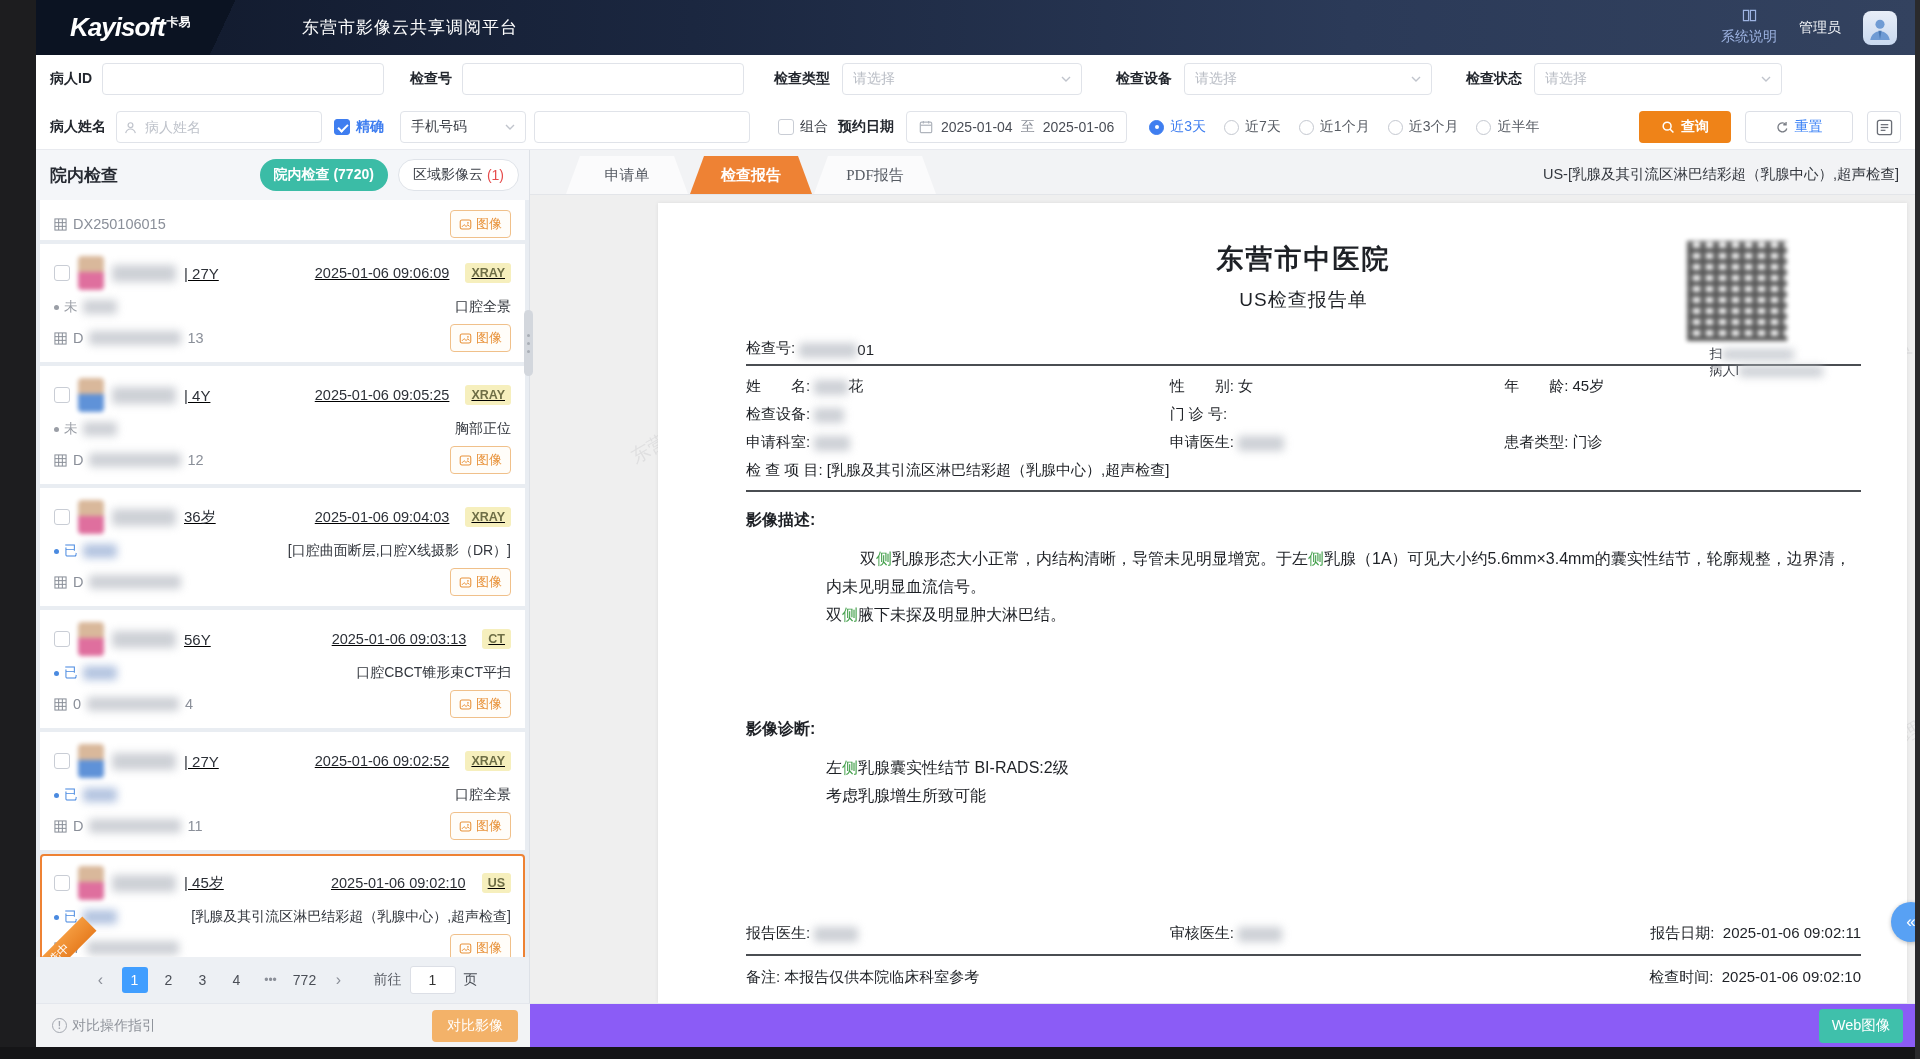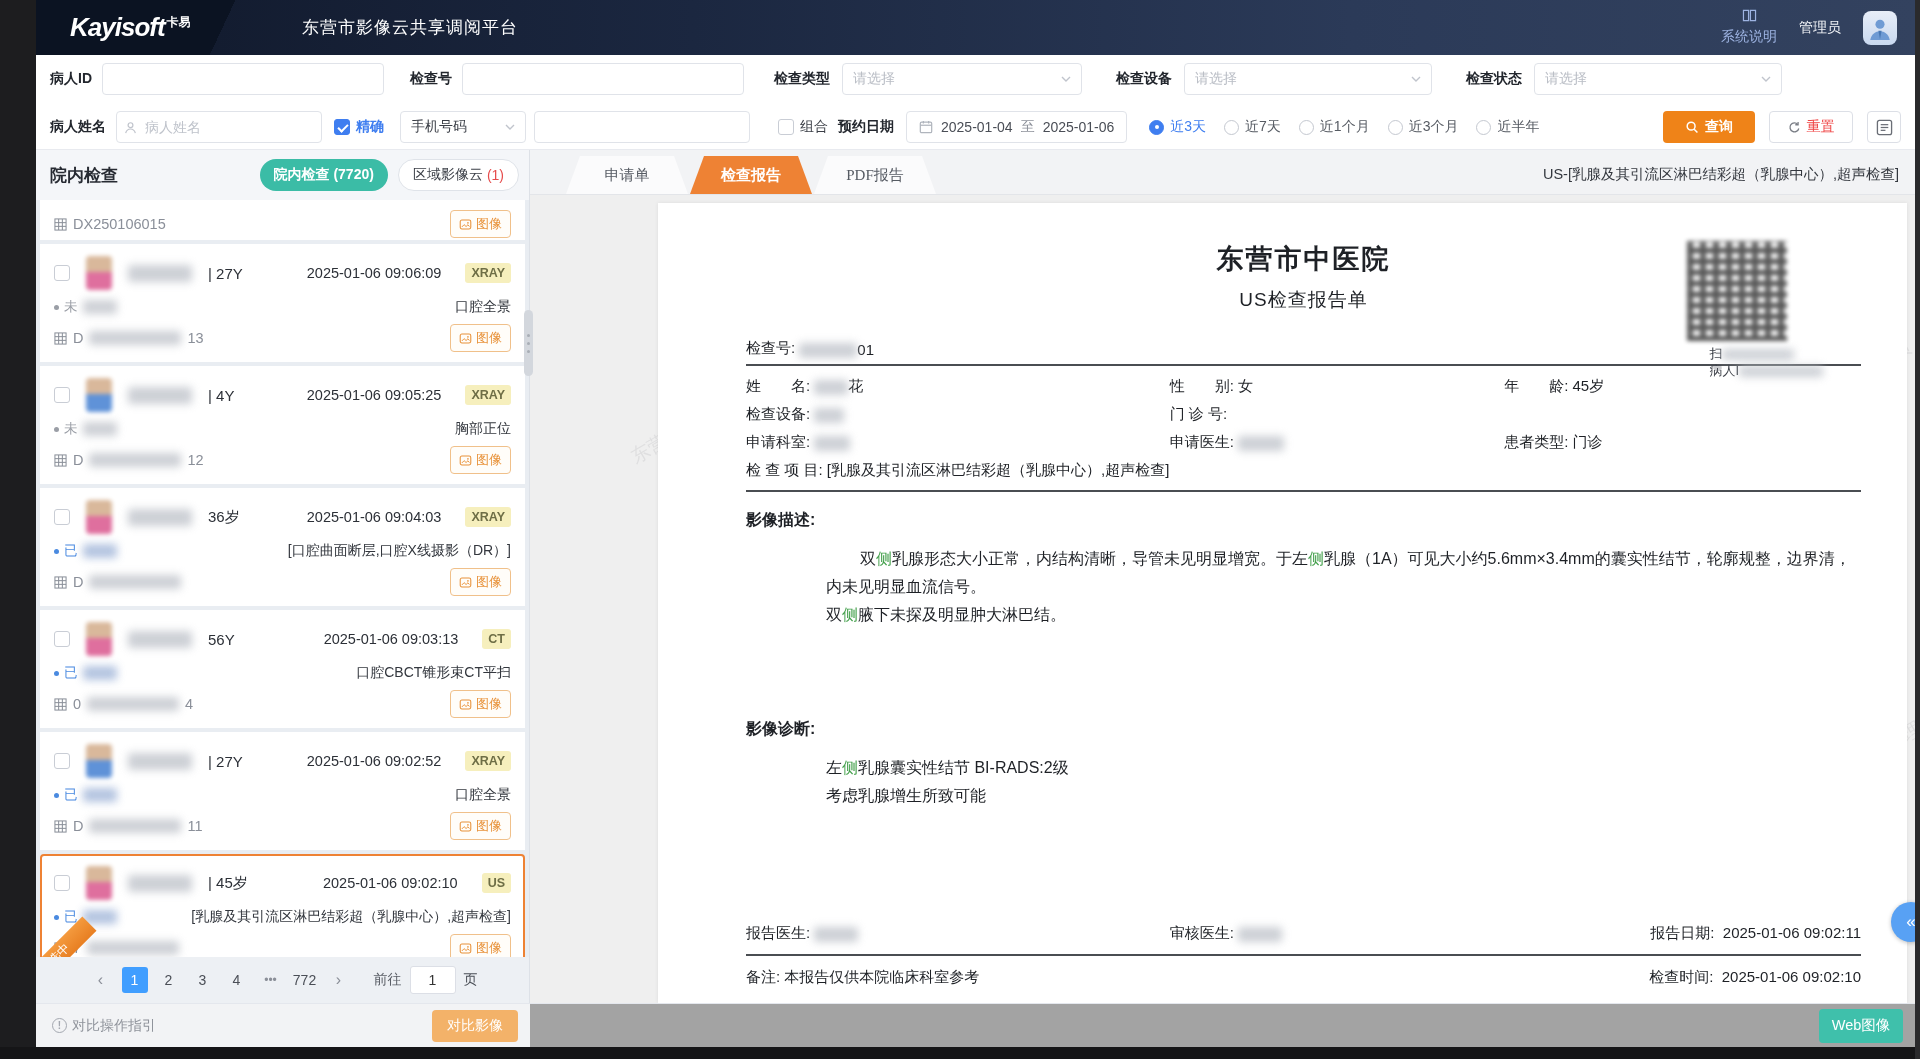"重置" .btn-reset { color: #ef4444 -> #3b82f6; width: 84px -> 108px }
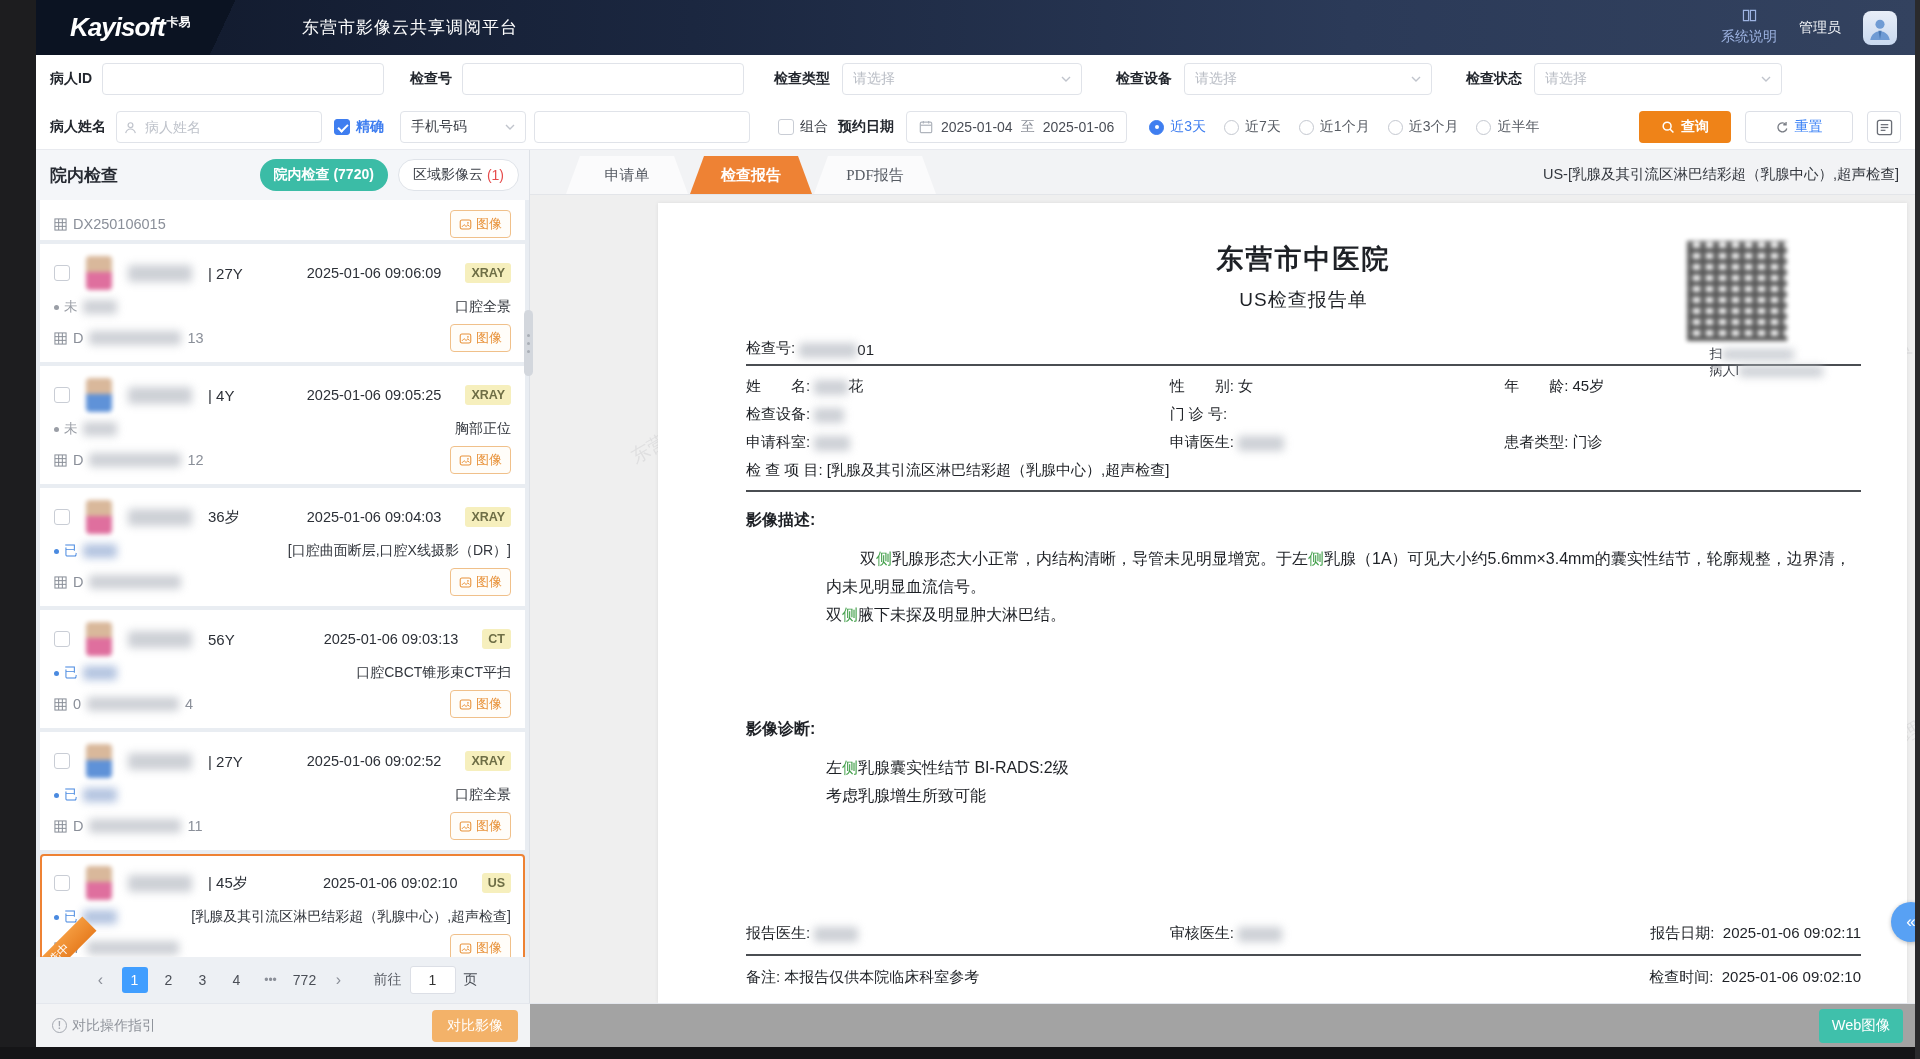"| 27Y" .cr1 { gap: 16px -> 8px; text-decoration: none -> underline }
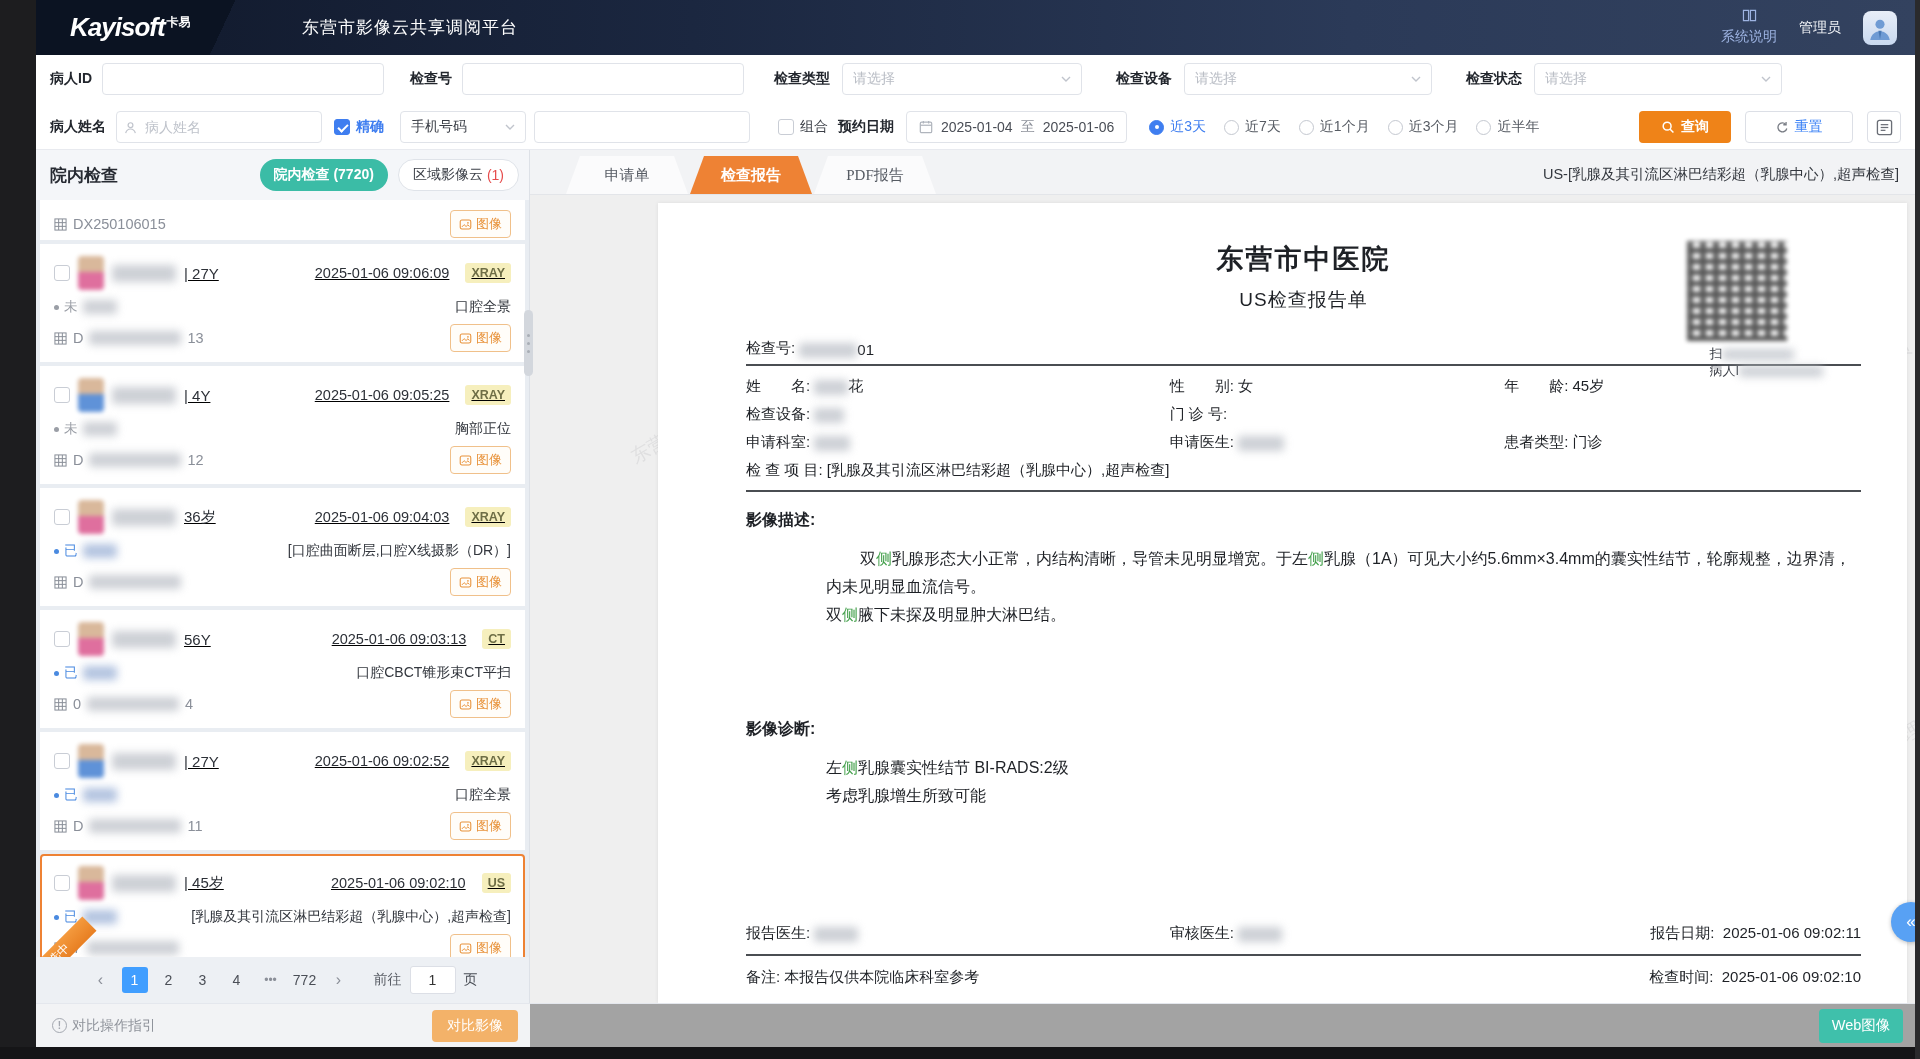"Web图像" .bb-right { background: #a3a3a3 -> #8b5cf6 }
